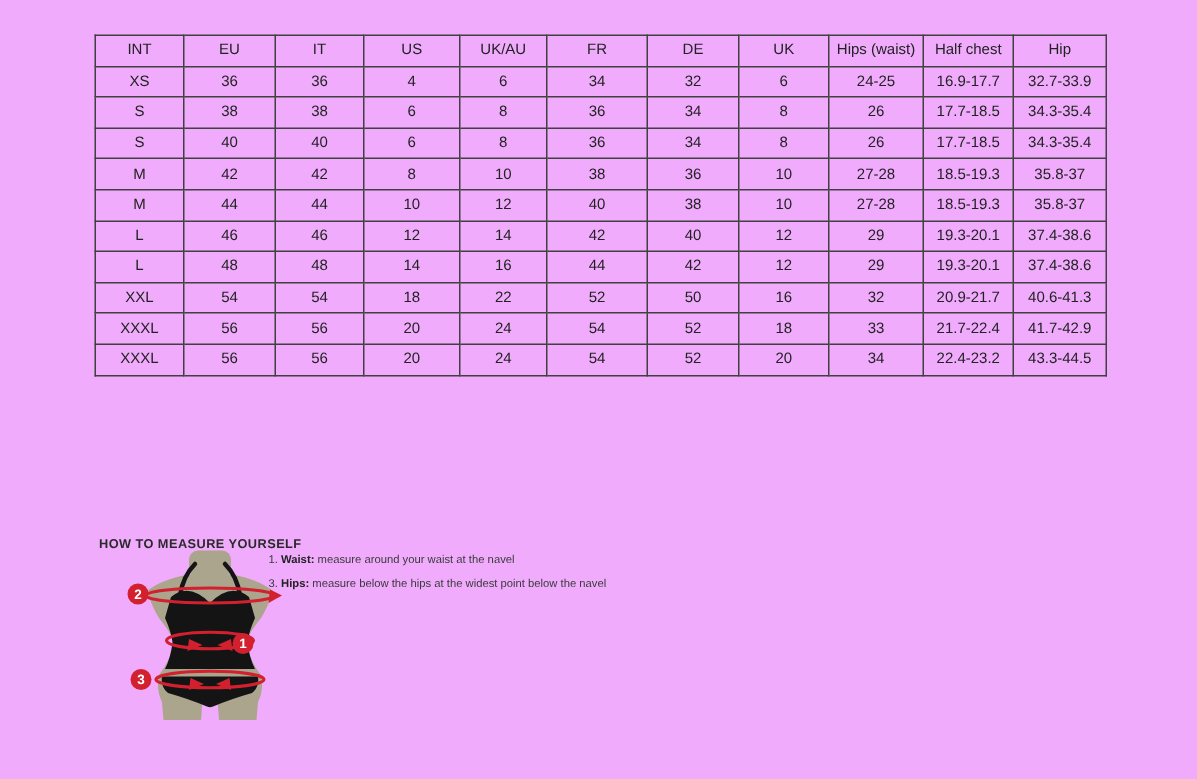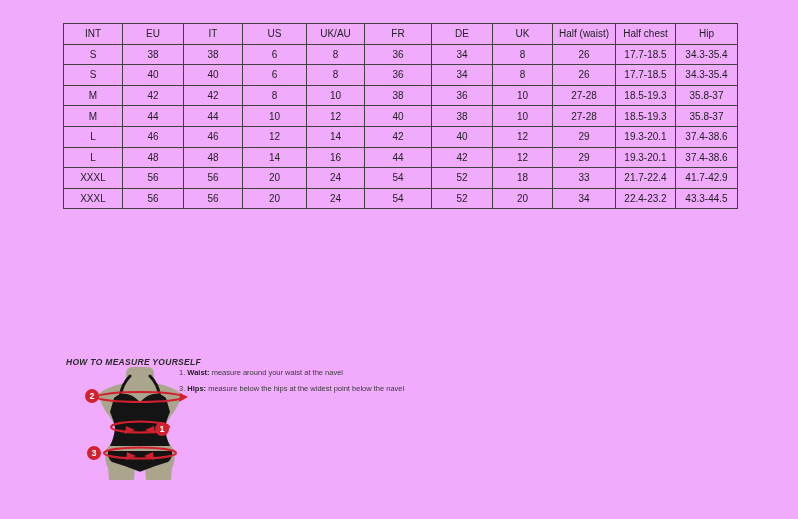"Half (waist)" th { text: Half -> Hips }
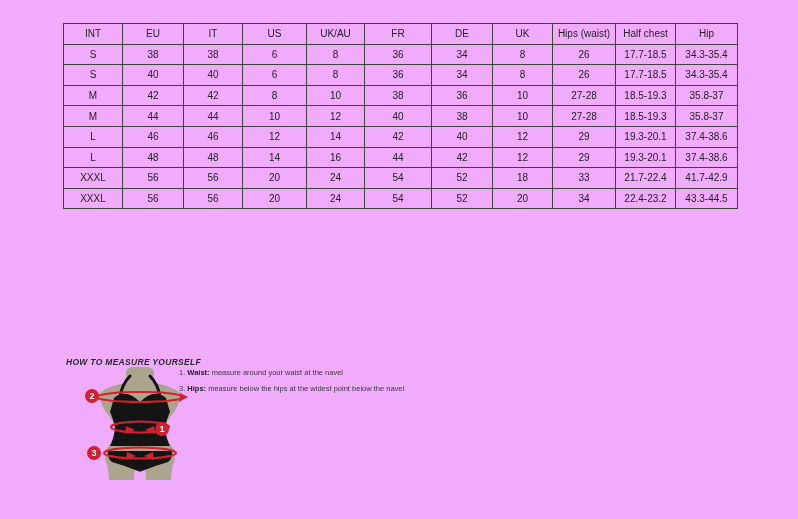"XS" tr { html: none -> <tr> <td>XS</td> <td>36</td> <td>36</td> <td>4</td> <td>6</td> <td>34</td> <td>32</td> <td>6</td> <td>24-25</td> <td>16.9-17.7</td> <td>32.7-33.9</td> </tr> }
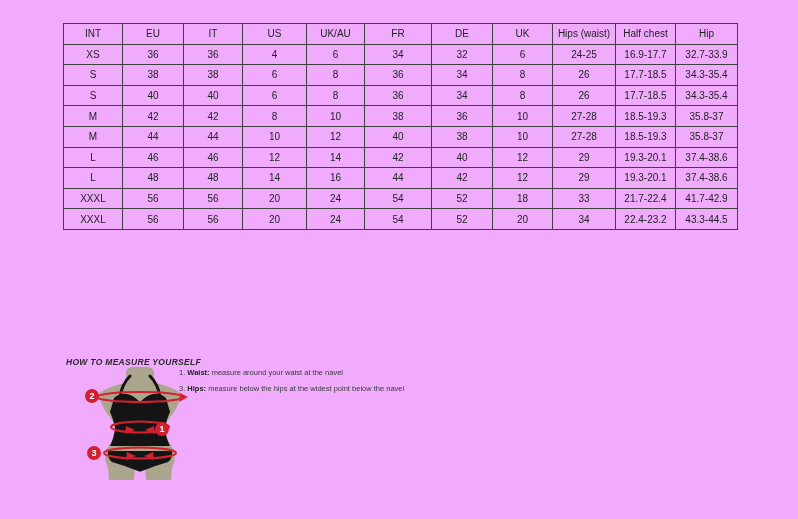"XXL" tr { html: none -> <tr> <td>XXL</td> <td>54</td> <td>54</td> <td>18</td> <td>22</td> <td>52</td> <td>50</td> <td>16</td> <td>32</td> <td>20.9-21.7</td> <td>40.6-41.3</td> </tr> }
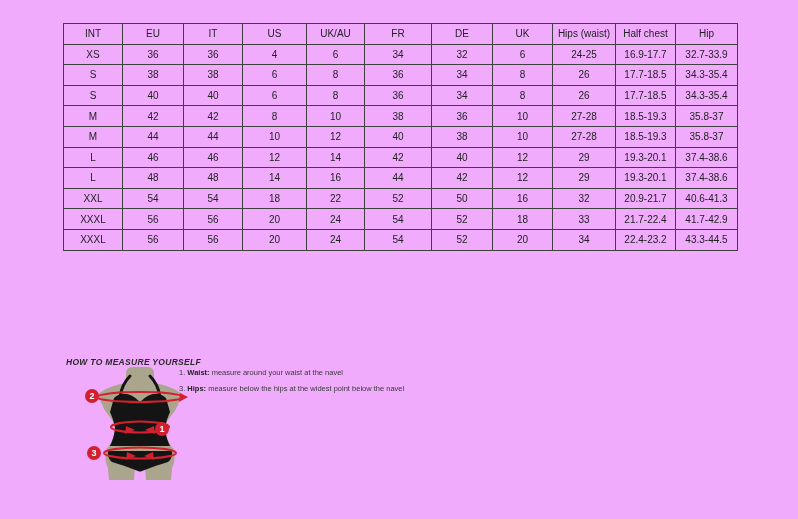"HOW TO MEASURE YOURSELF" .measure-title { font-style: italic -> none }
